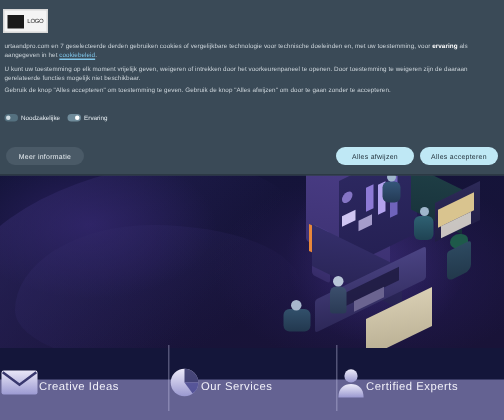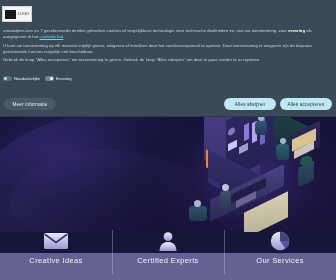"Creative Ideas" .card { flex-direction: column -> row }
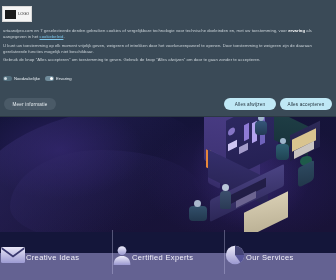"Certified Experts" div.card { order: before "Our Services" -> after "Our Services" }
